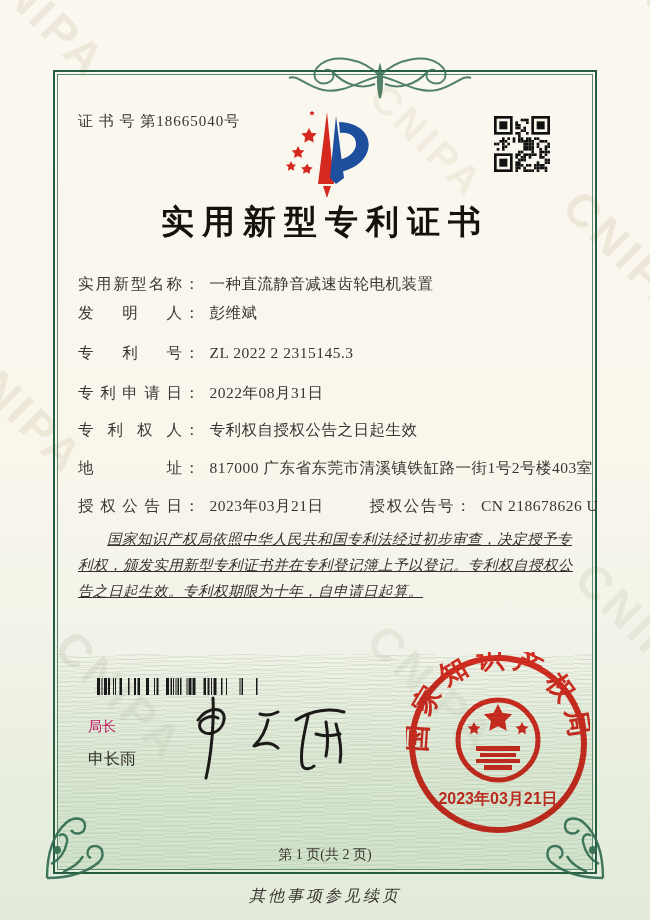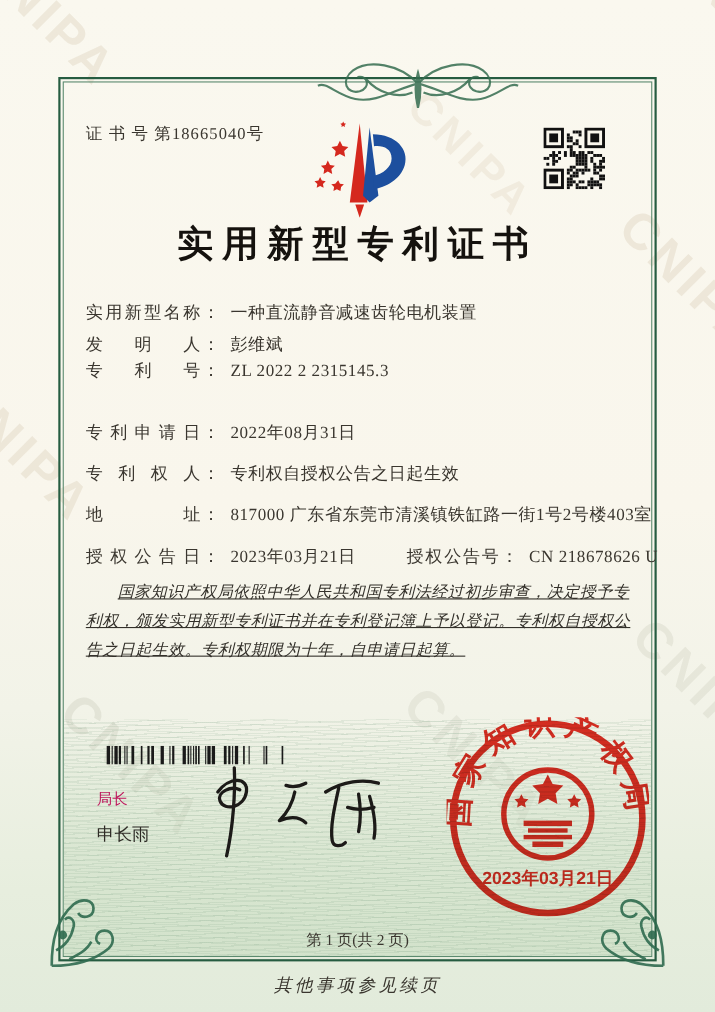"专利号： ZL 2022 2 2315145.3" .row2 { top: 327px -> 343px }
